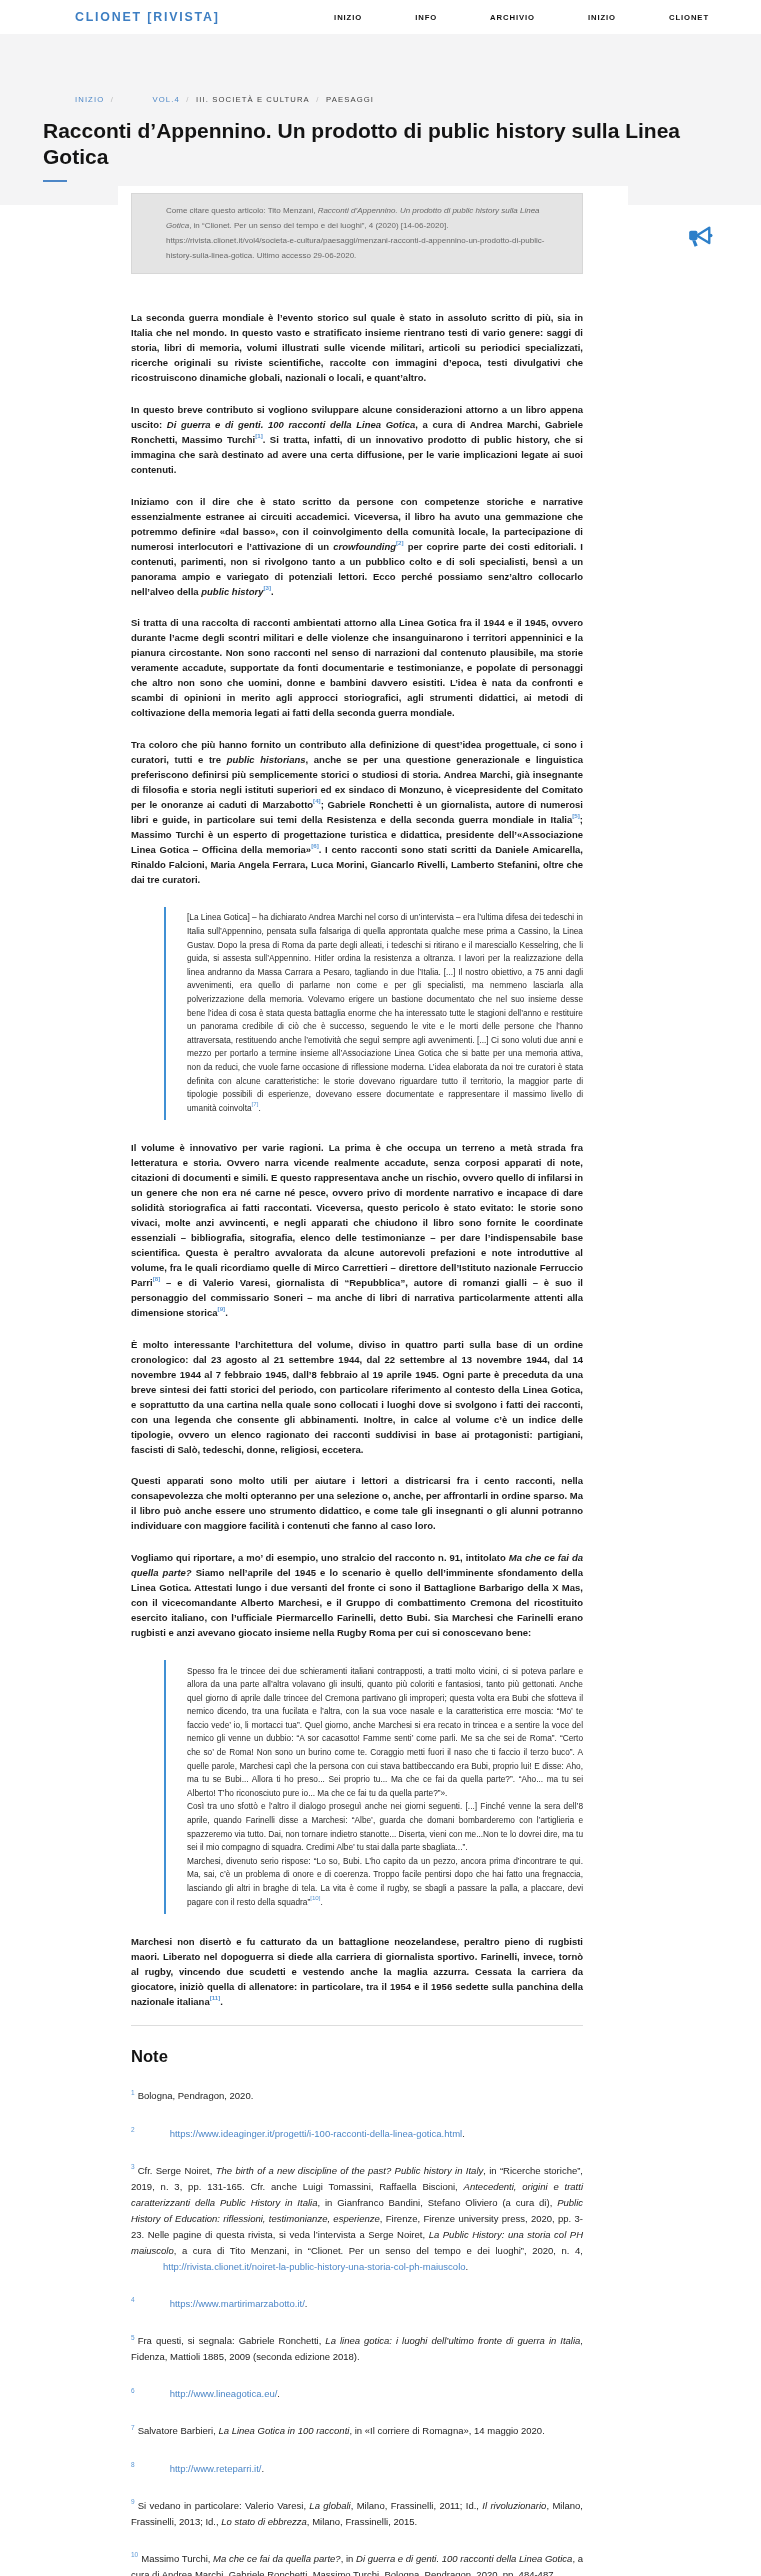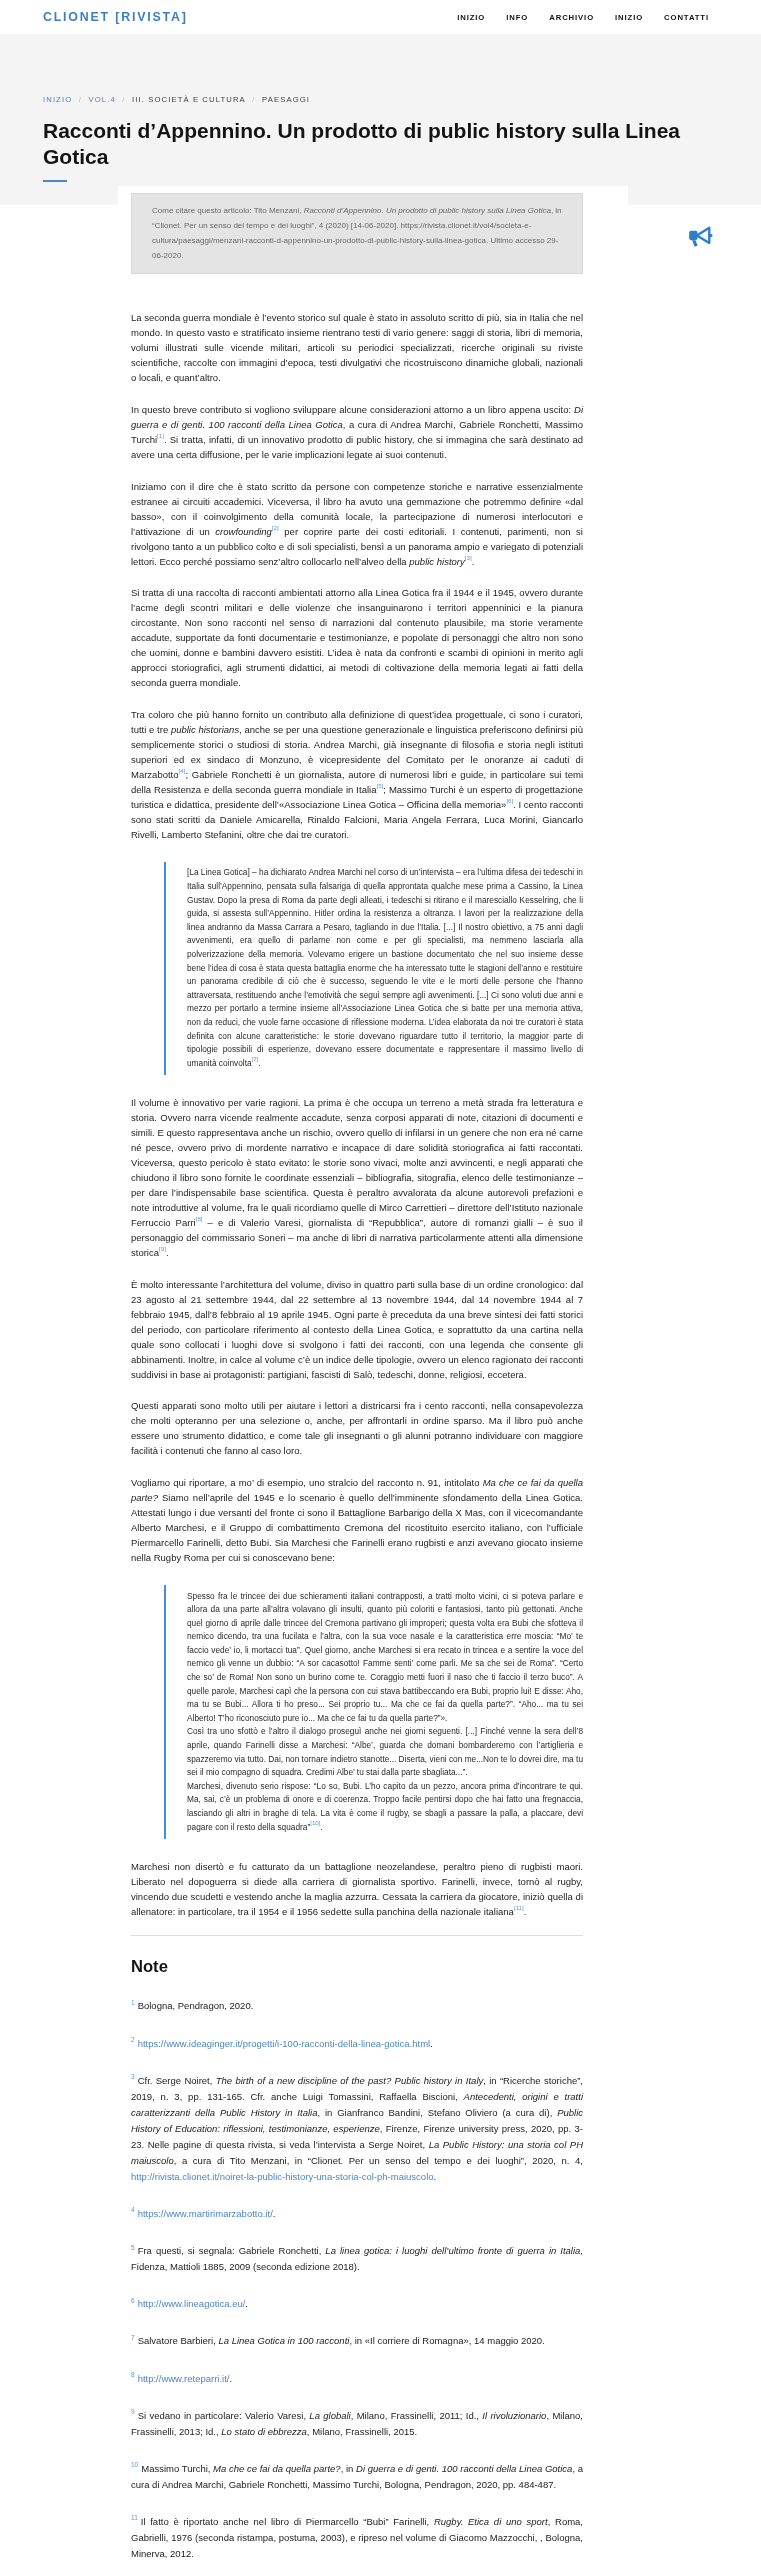"CLIONET [RIVISTA]" a { margin-left: none -> 32px }
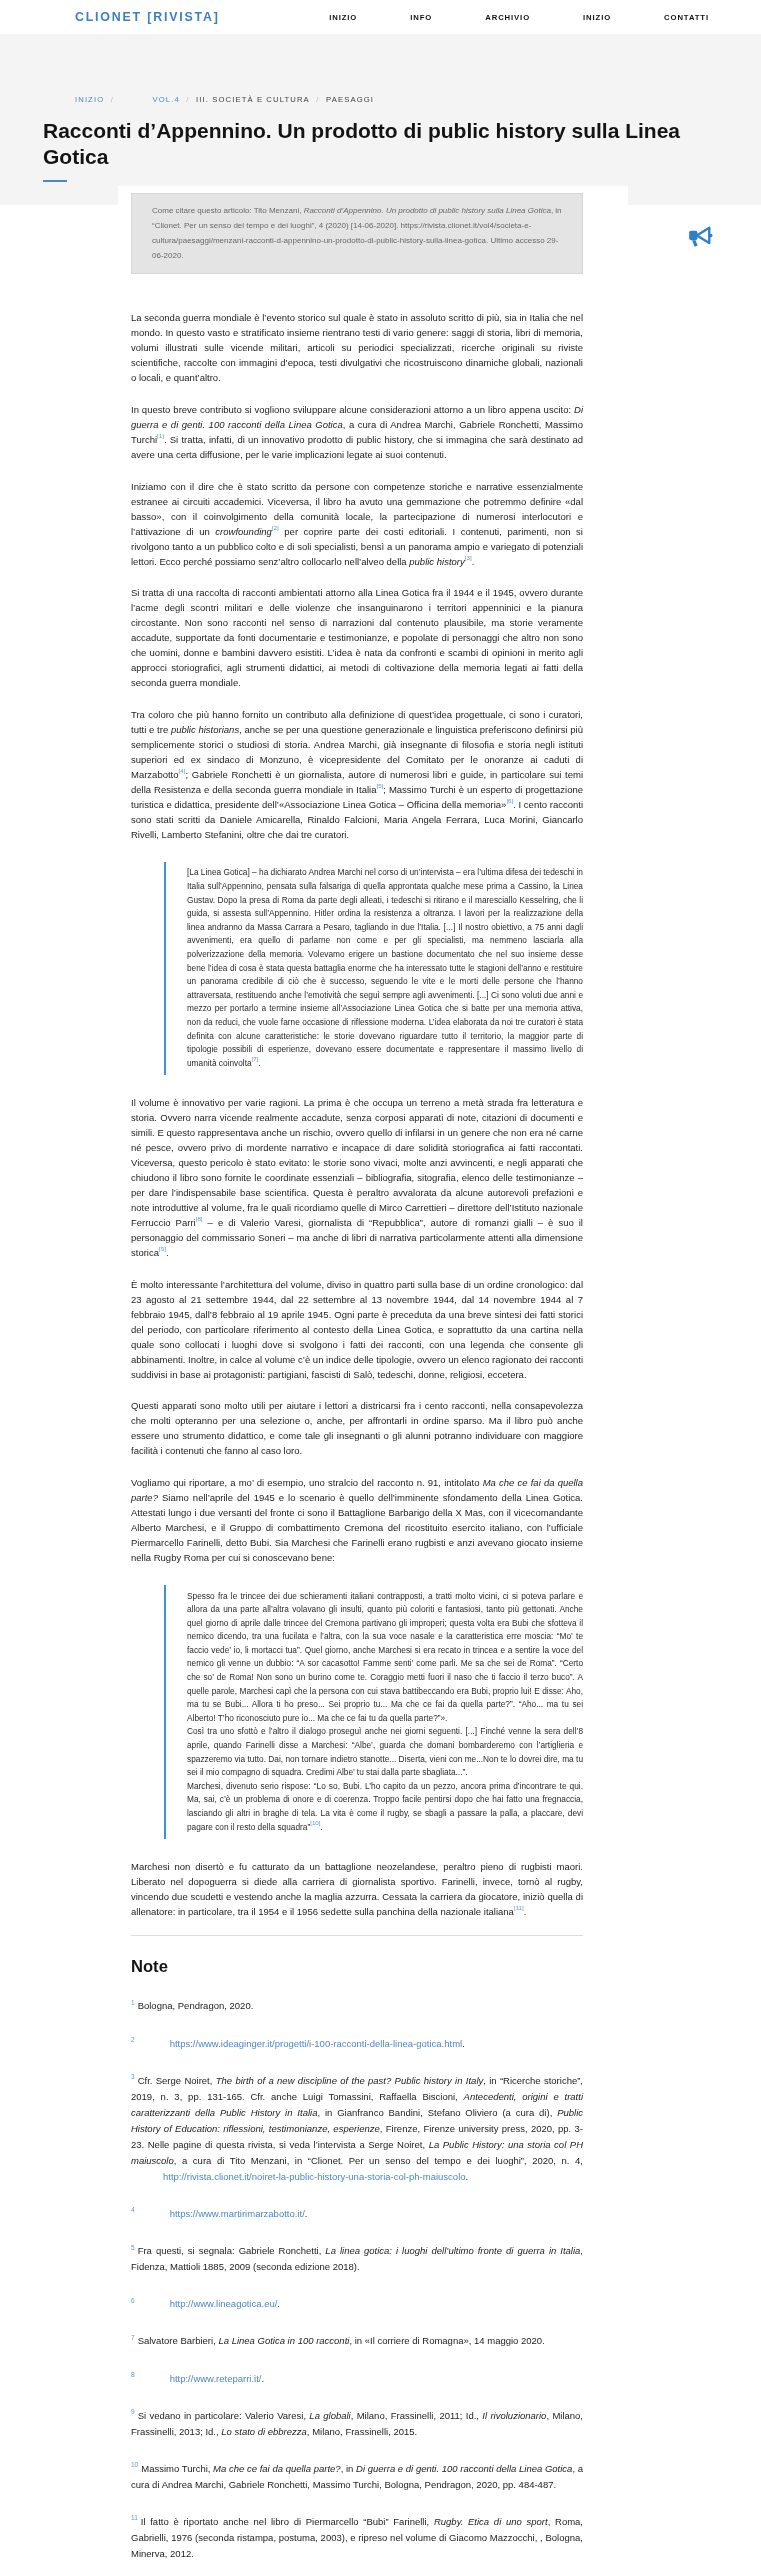"CONTATTI" a { text: CONTATTI -> CLIONET }
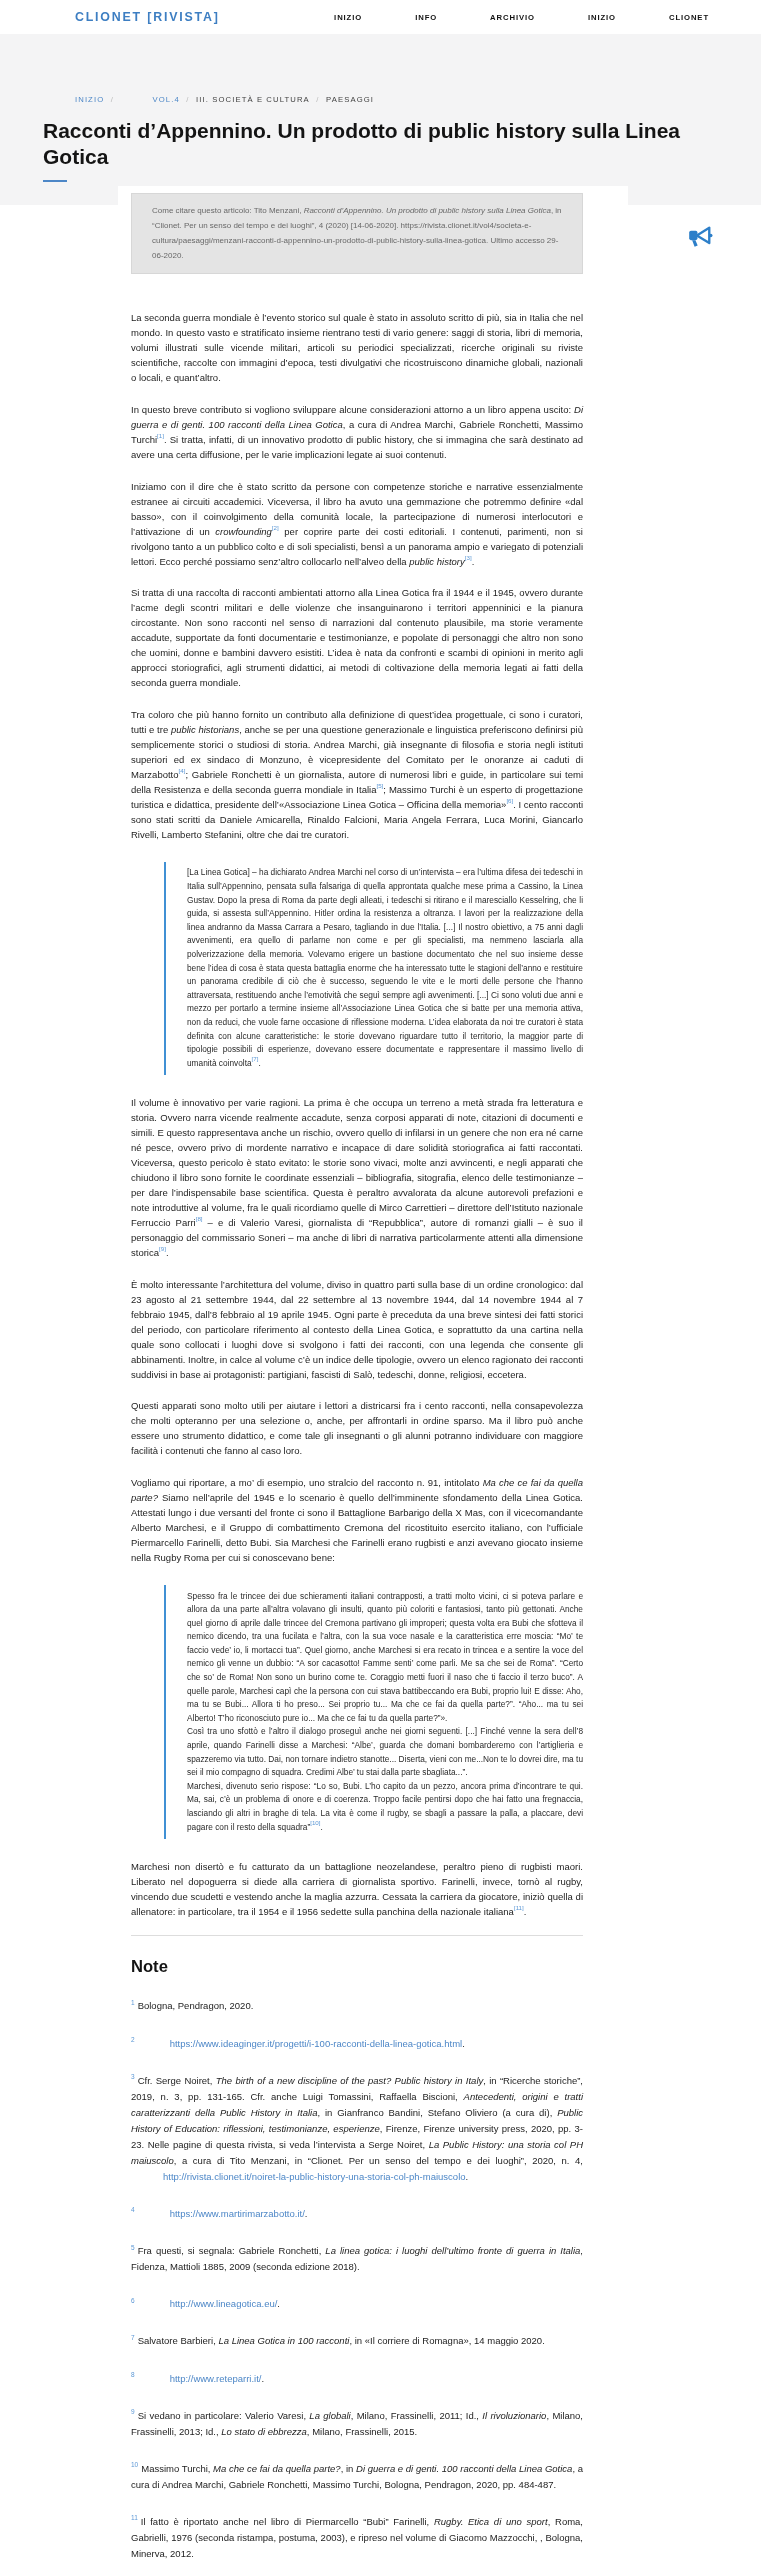"Come citare questo articolo: Tito" .cite-box { padding: 10px 20px -> 10px 34px }
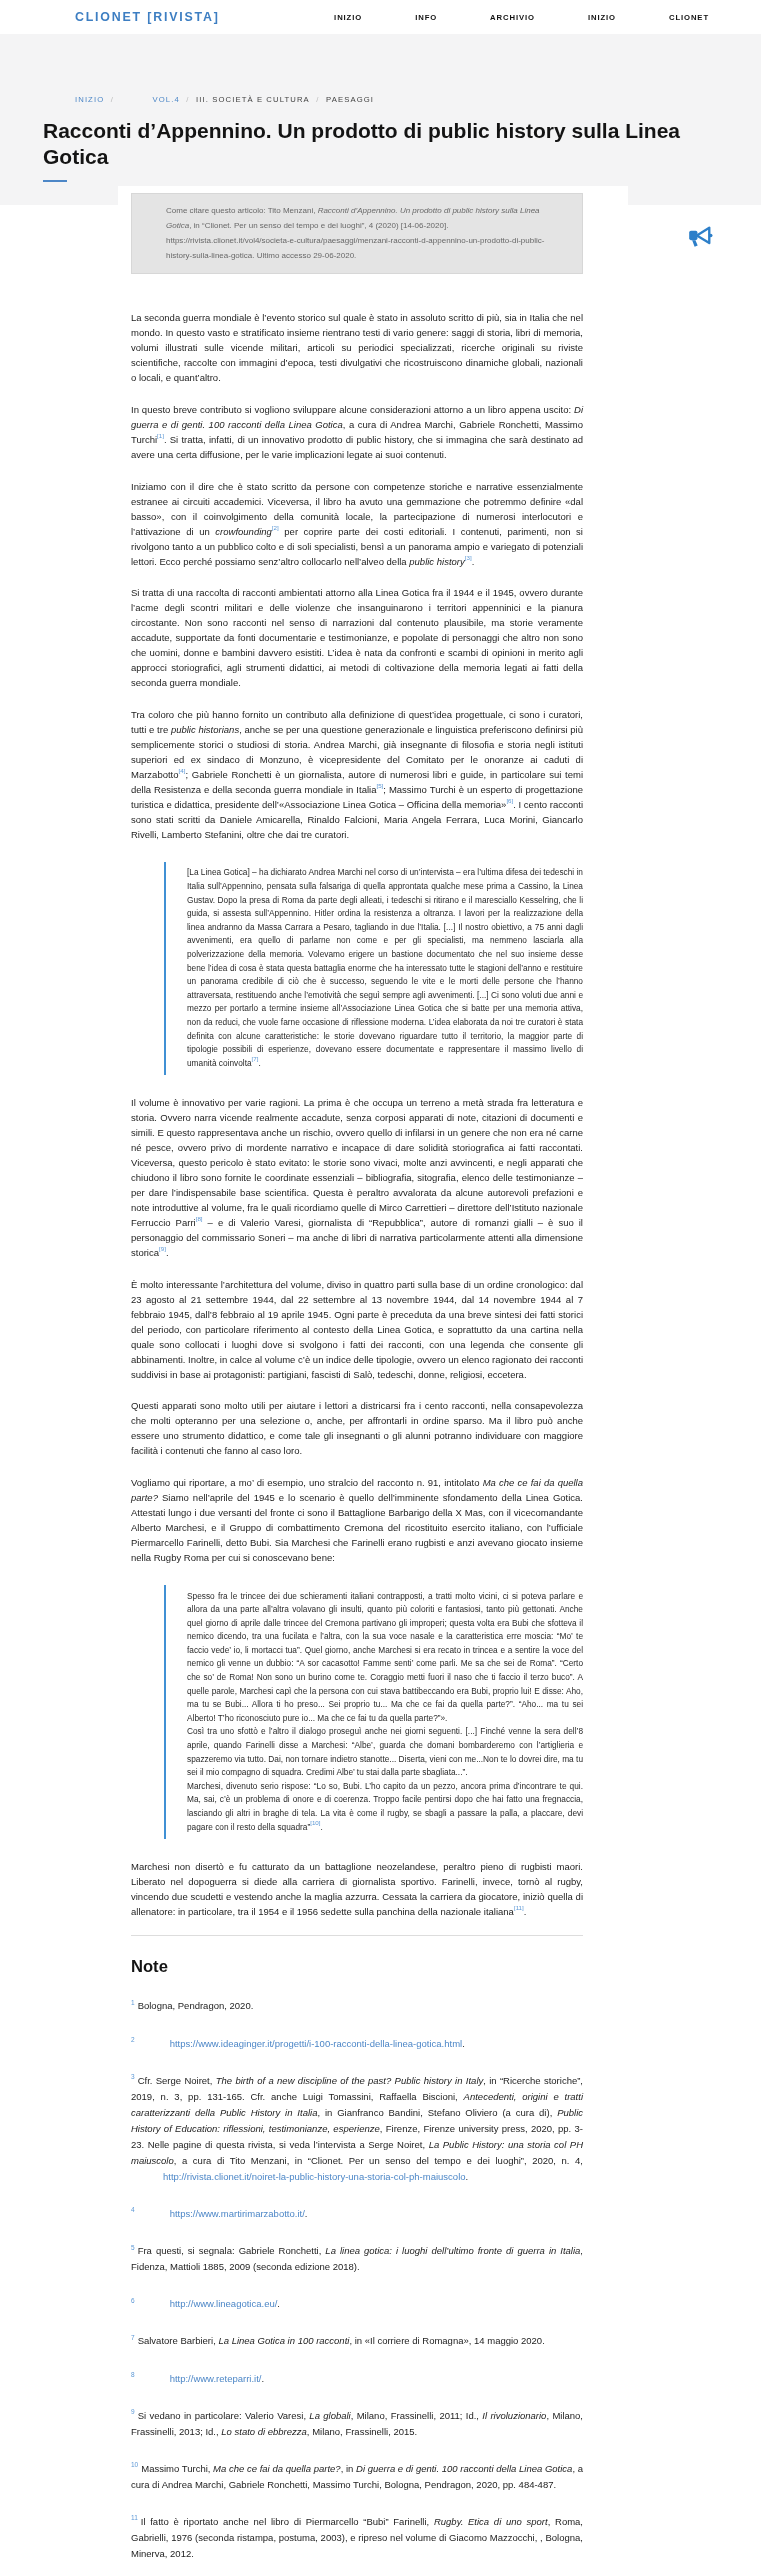"La seconda guerra mondiale è" .article p.body-p { font-weight: none -> bold }
